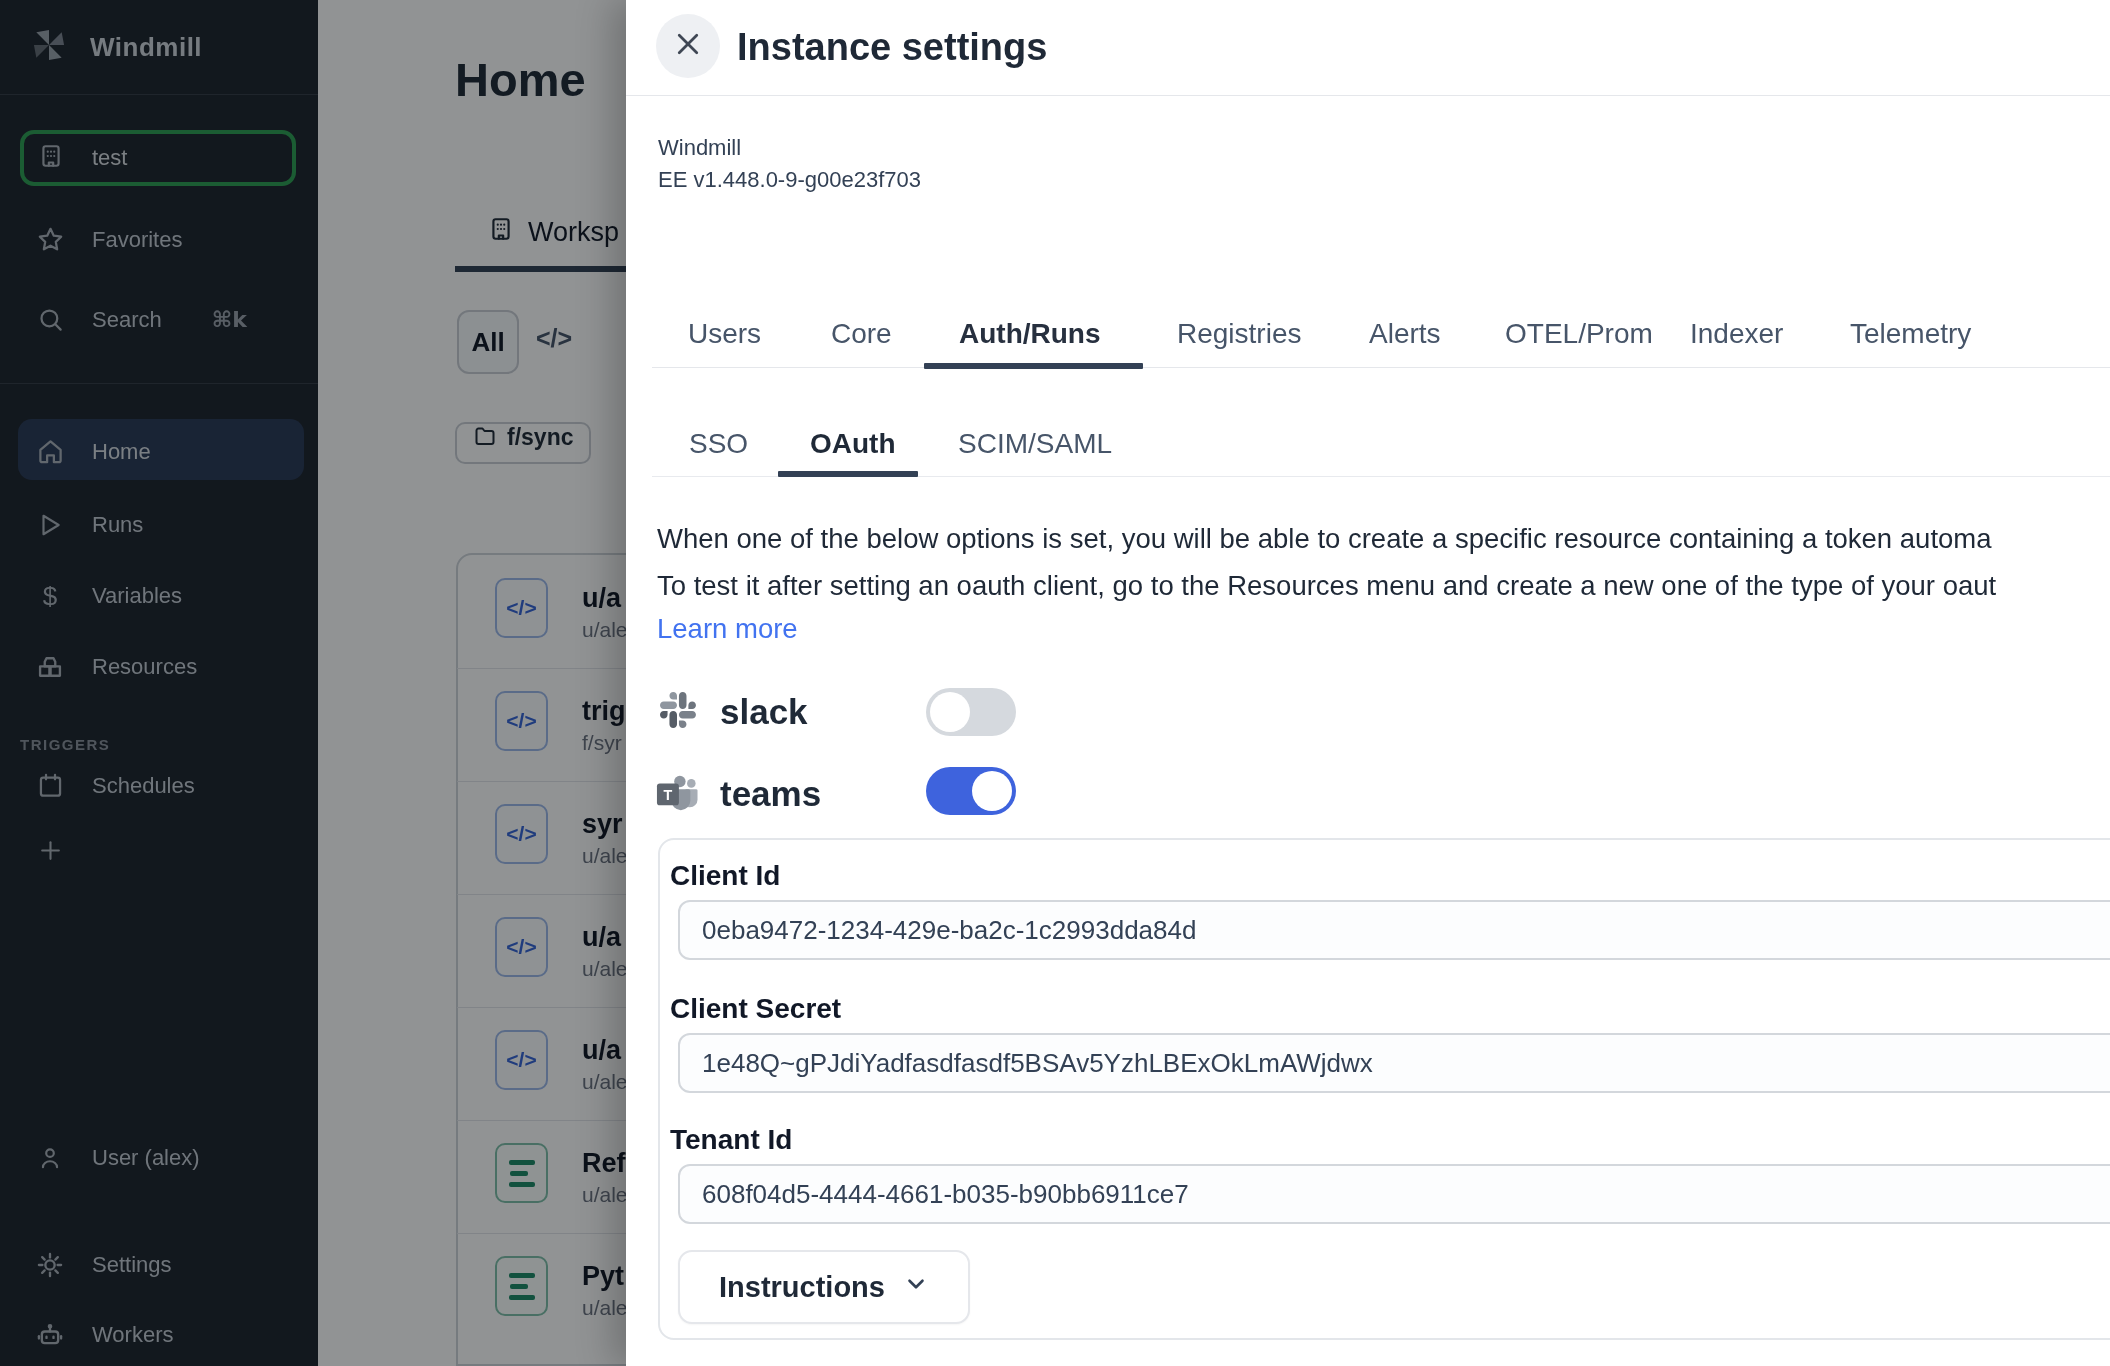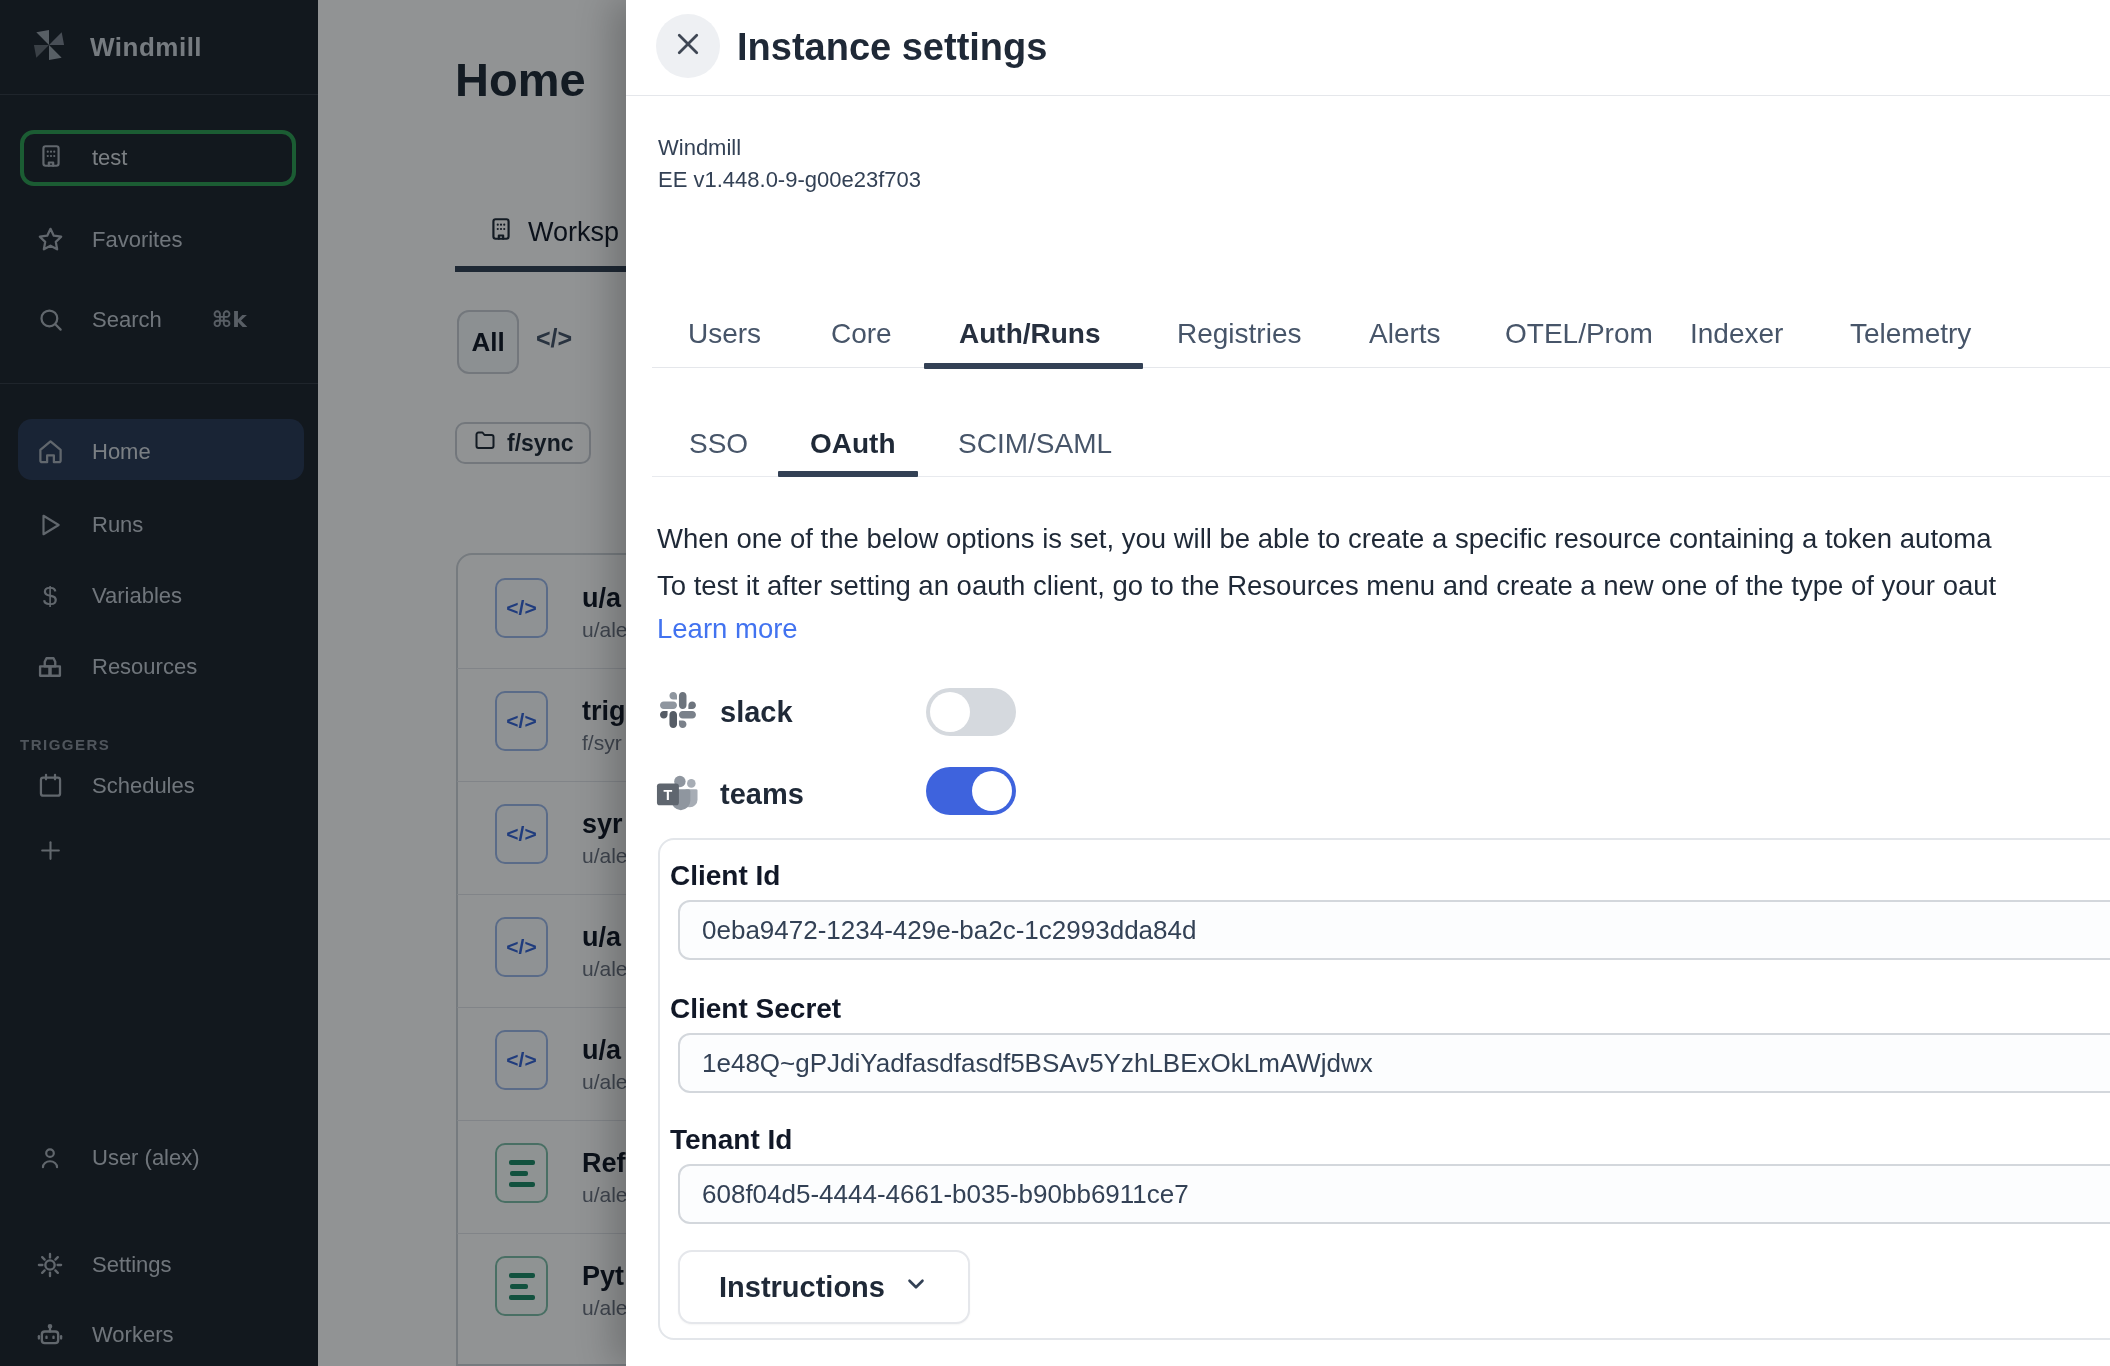"f/sync" .chip-folder { align-items: center -> flex-start }
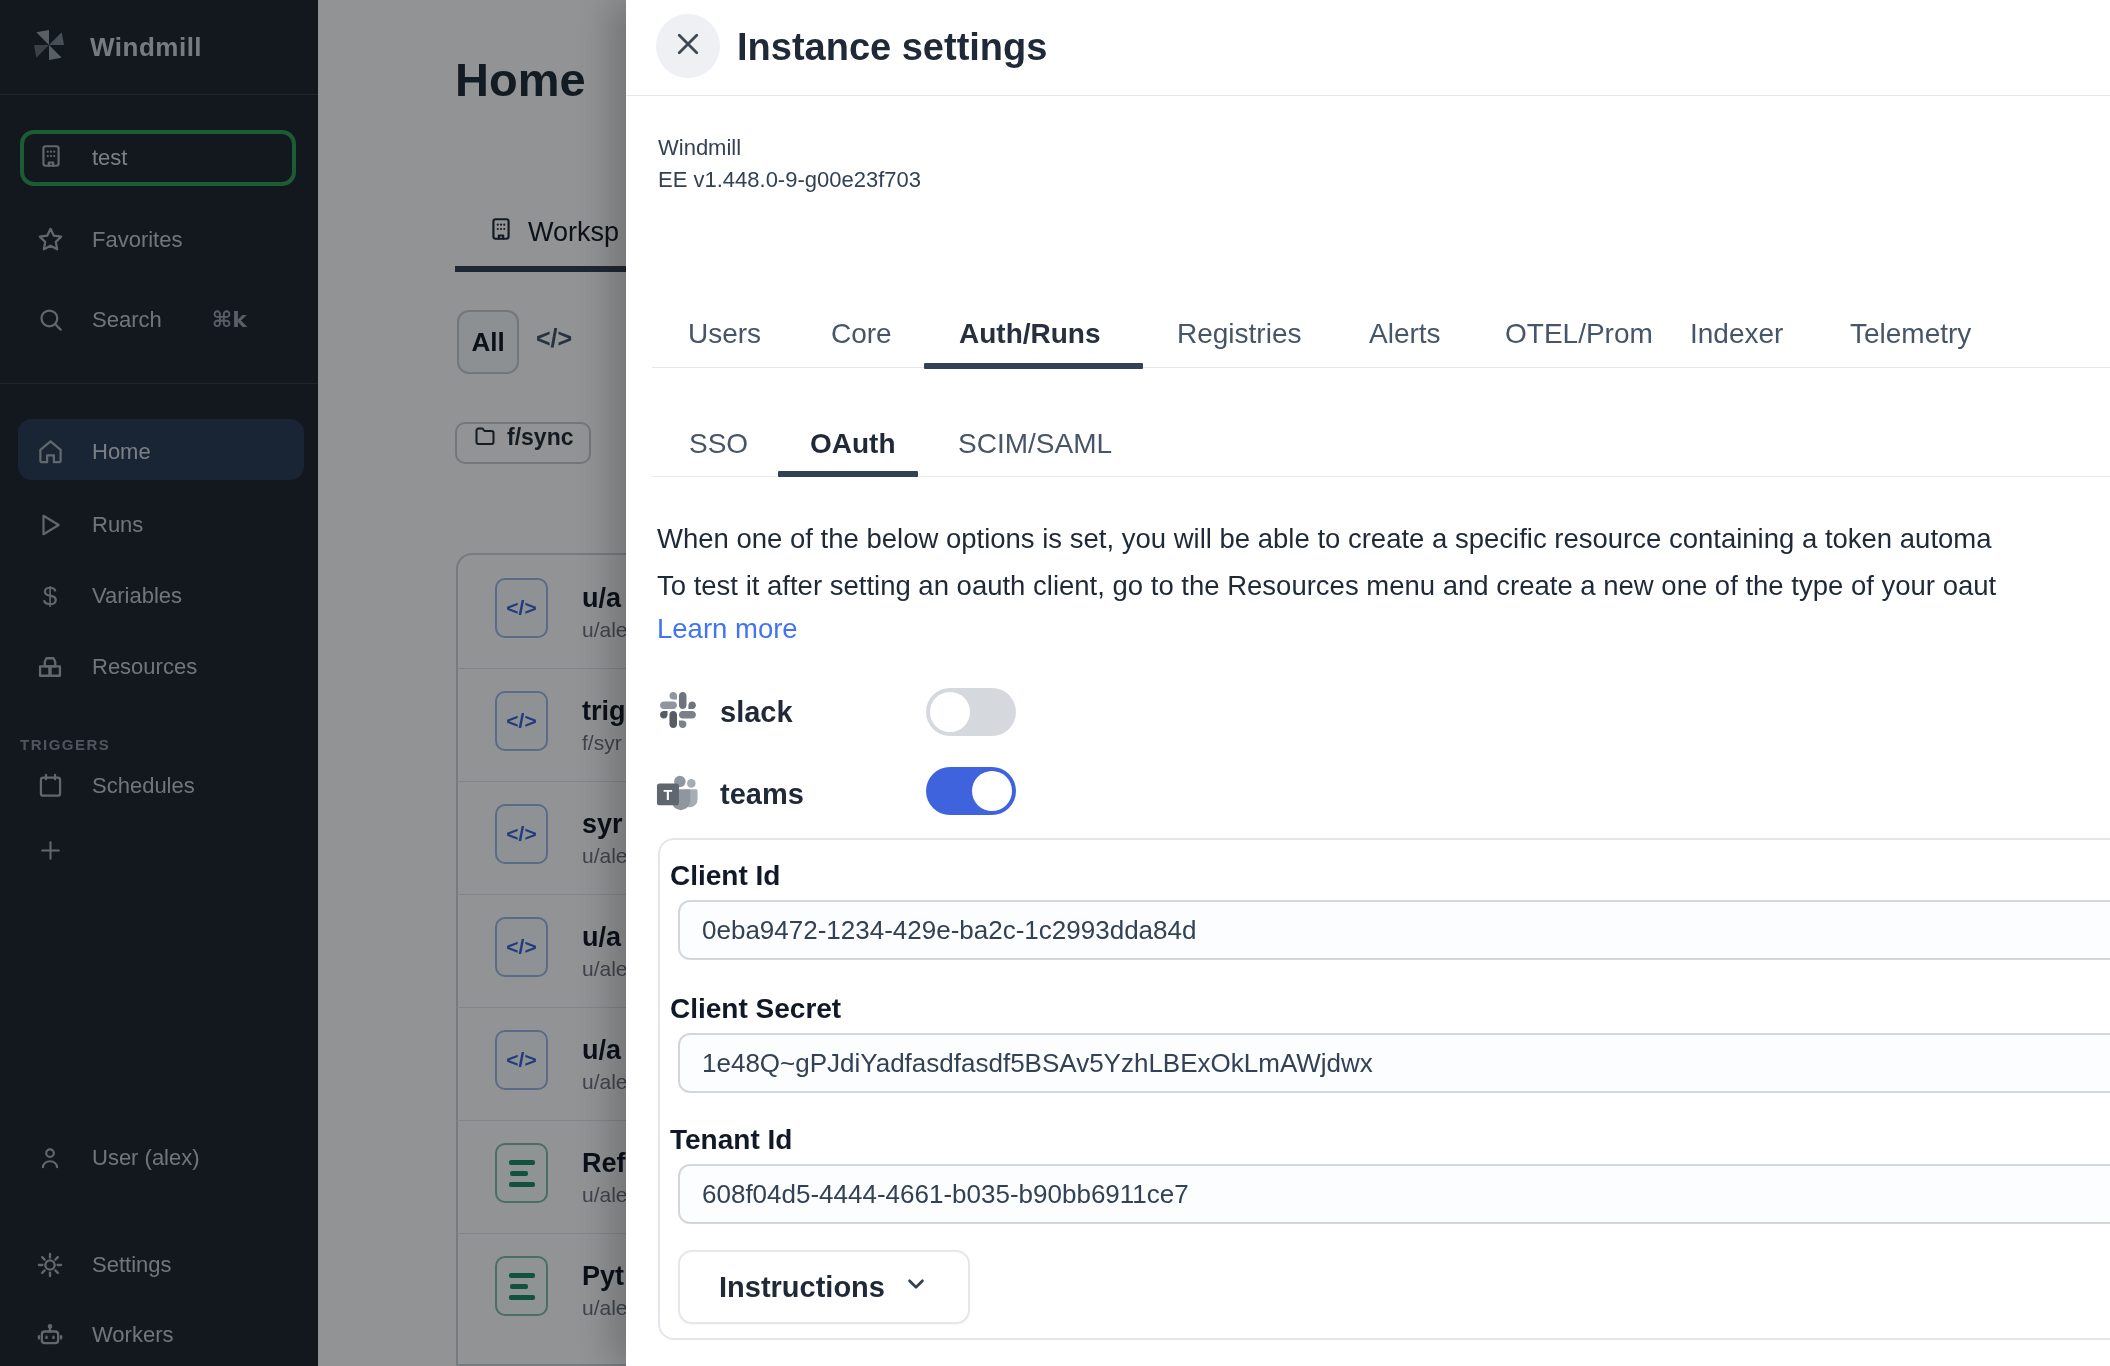"slack" .prov-label { font-size: 29px -> 35px }
